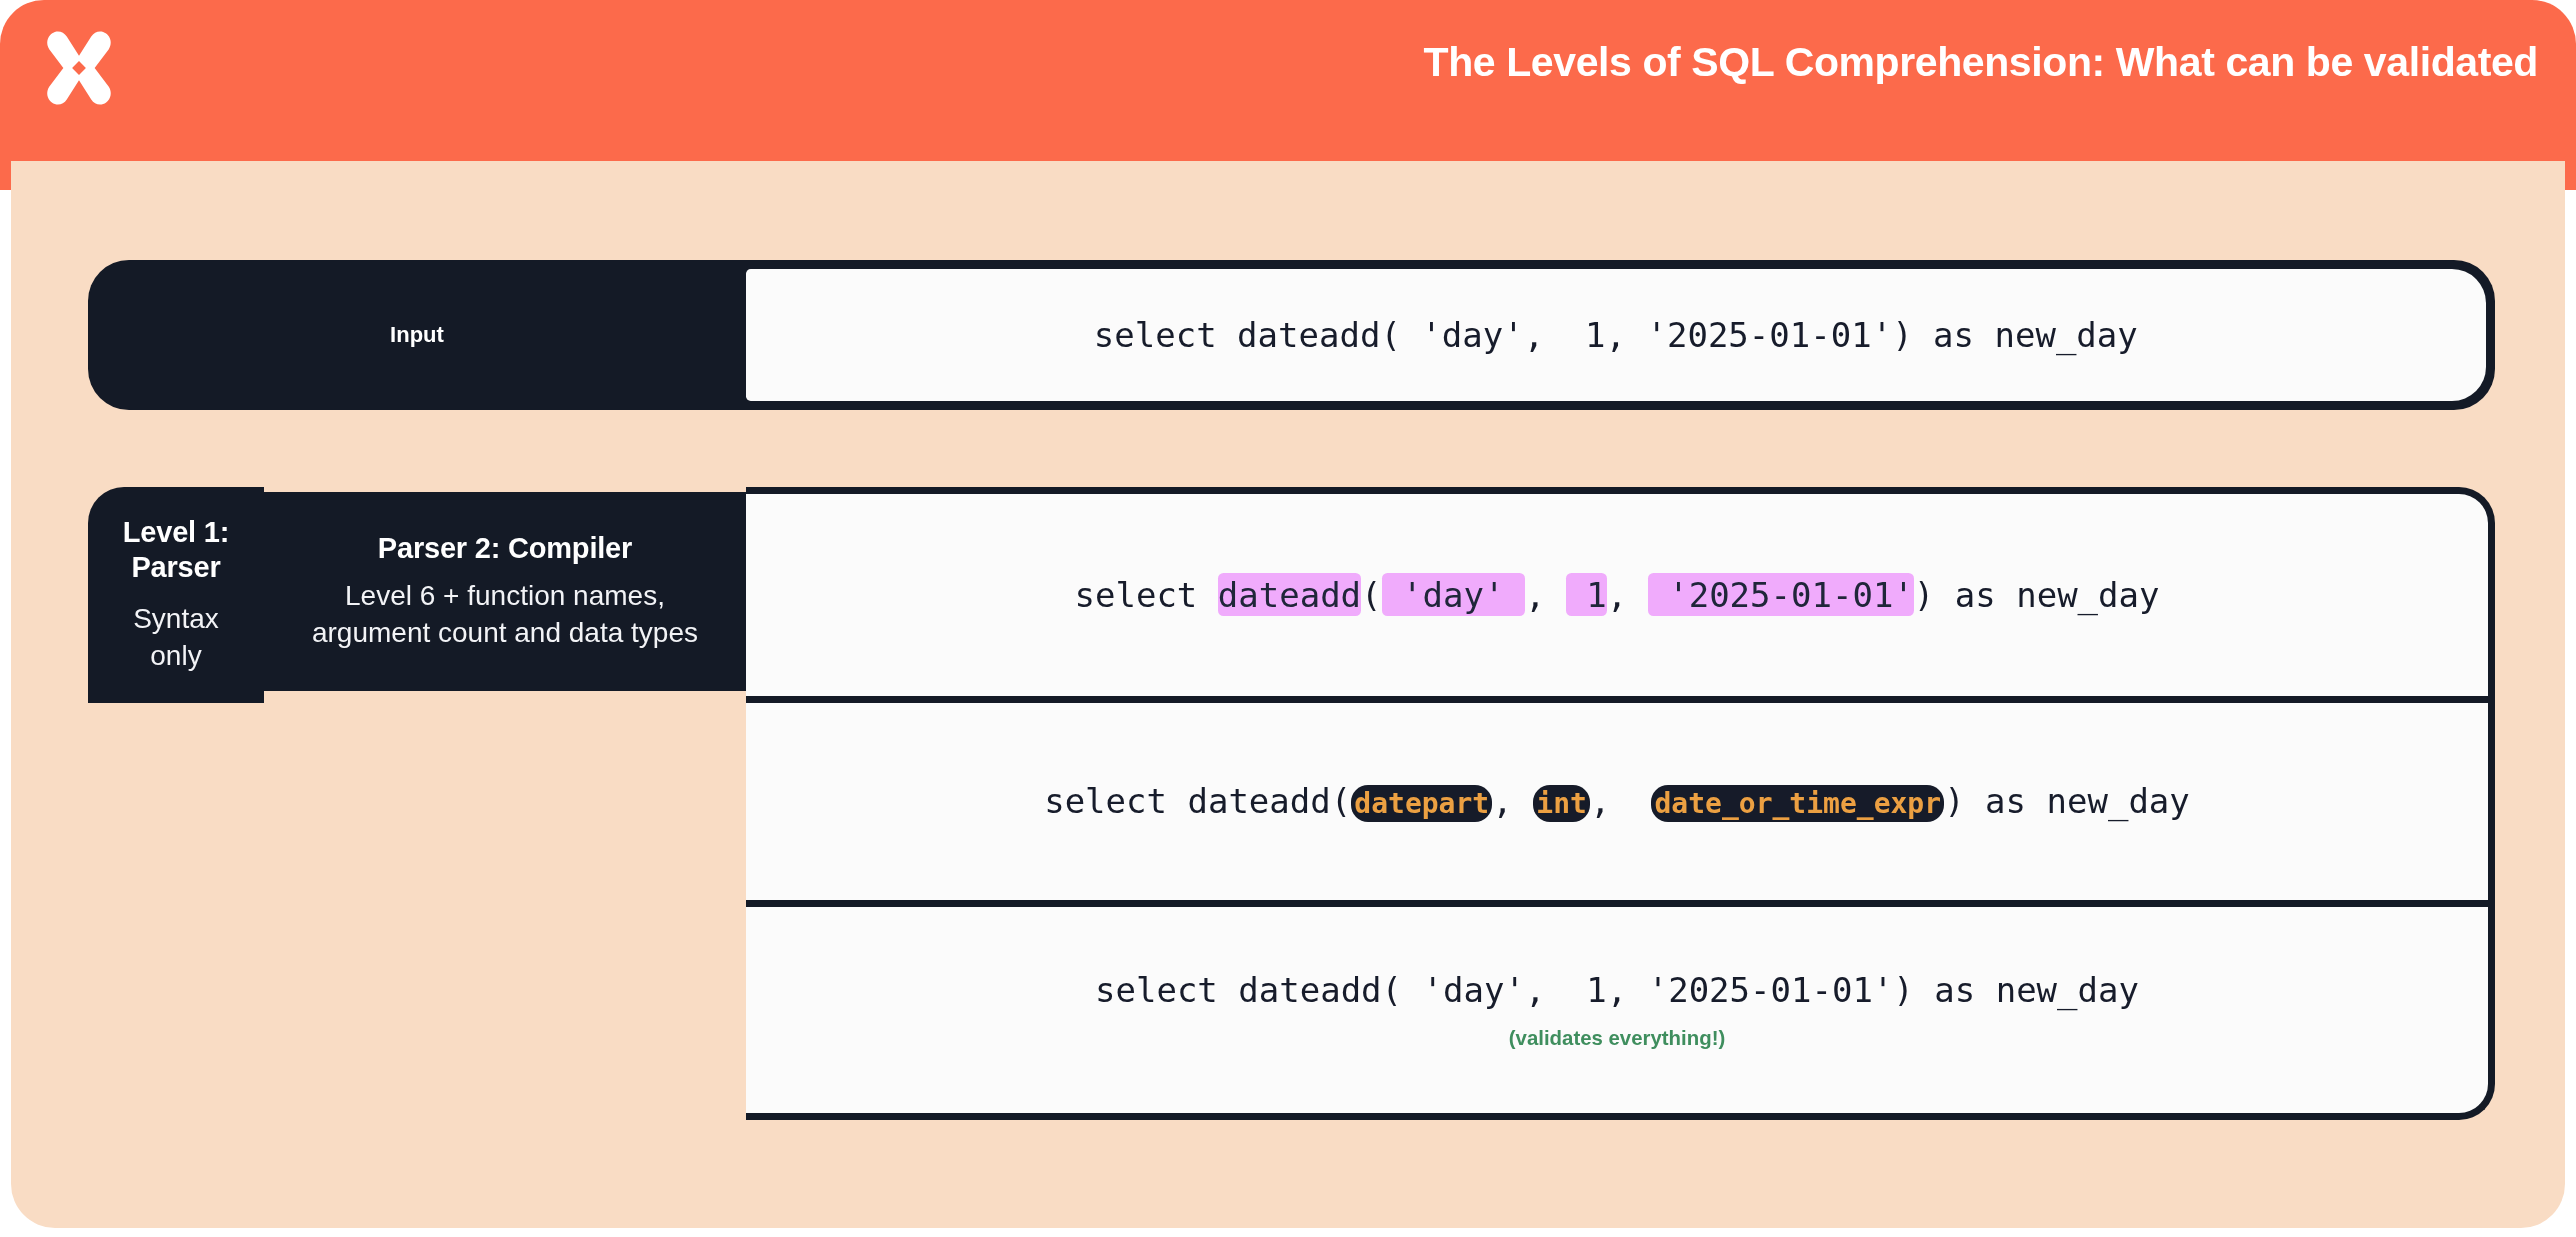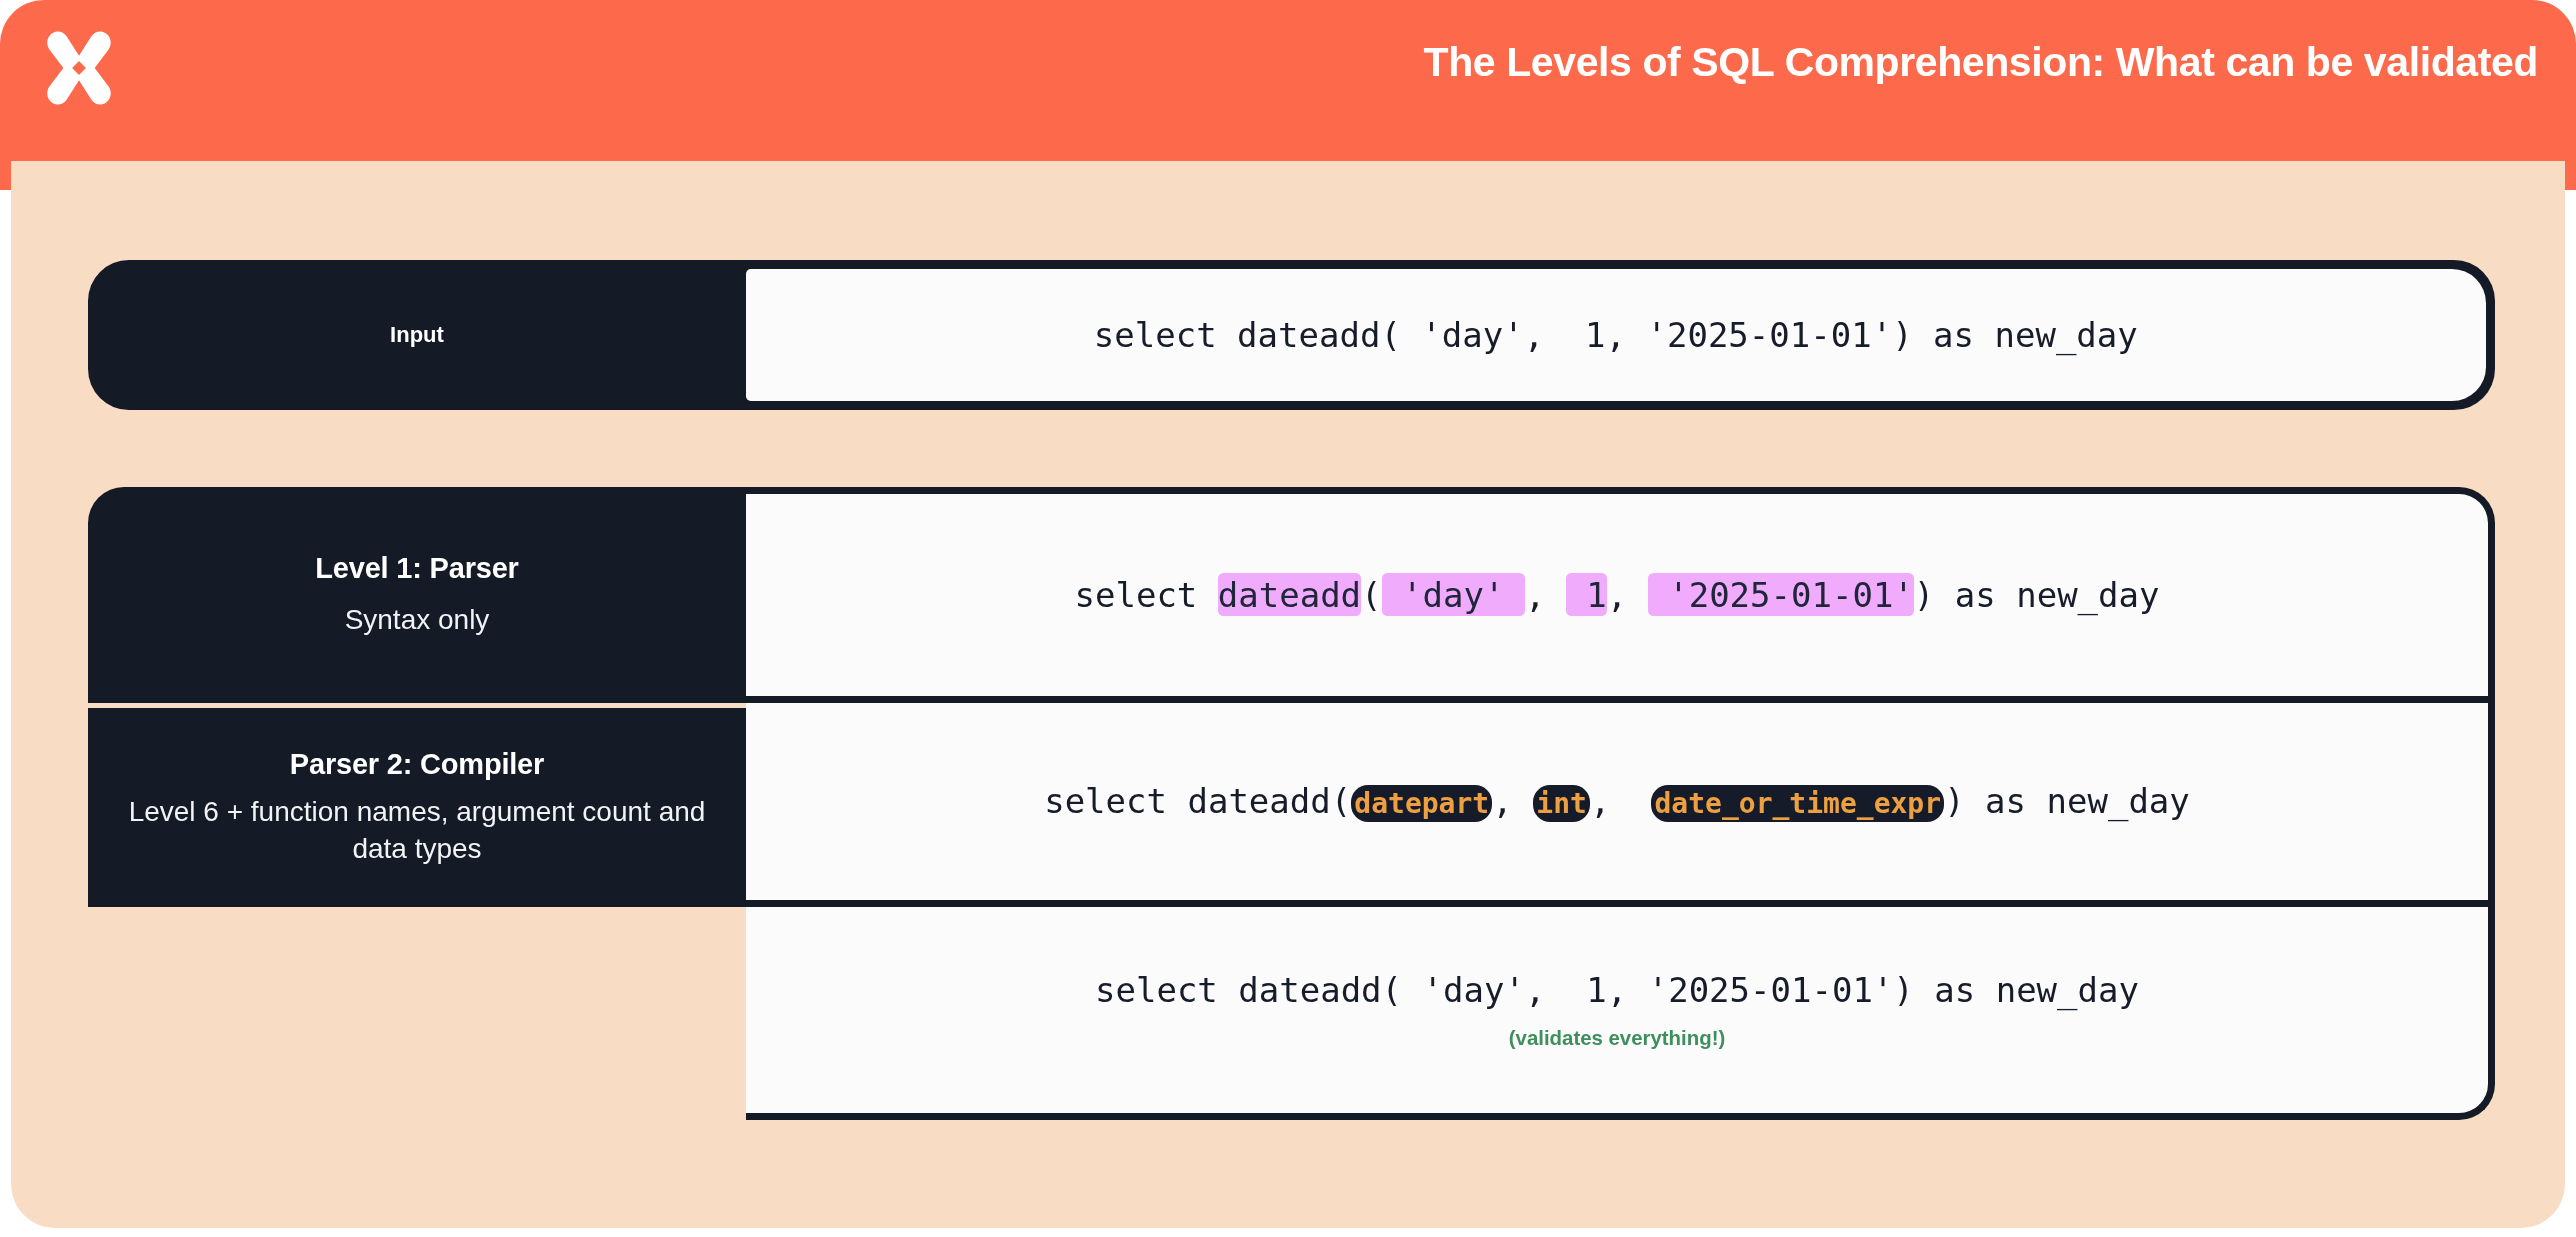"Level 1: Parser" .levels-left { flex-direction: column -> none }
